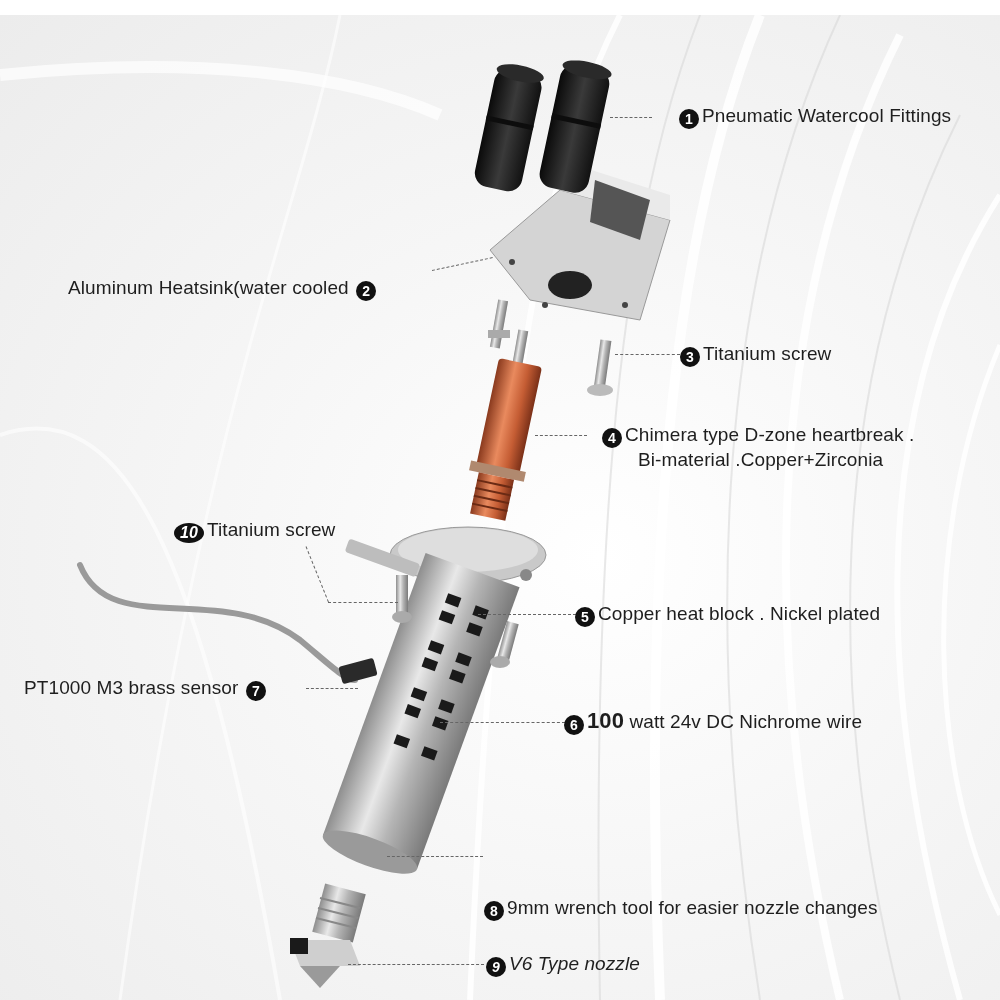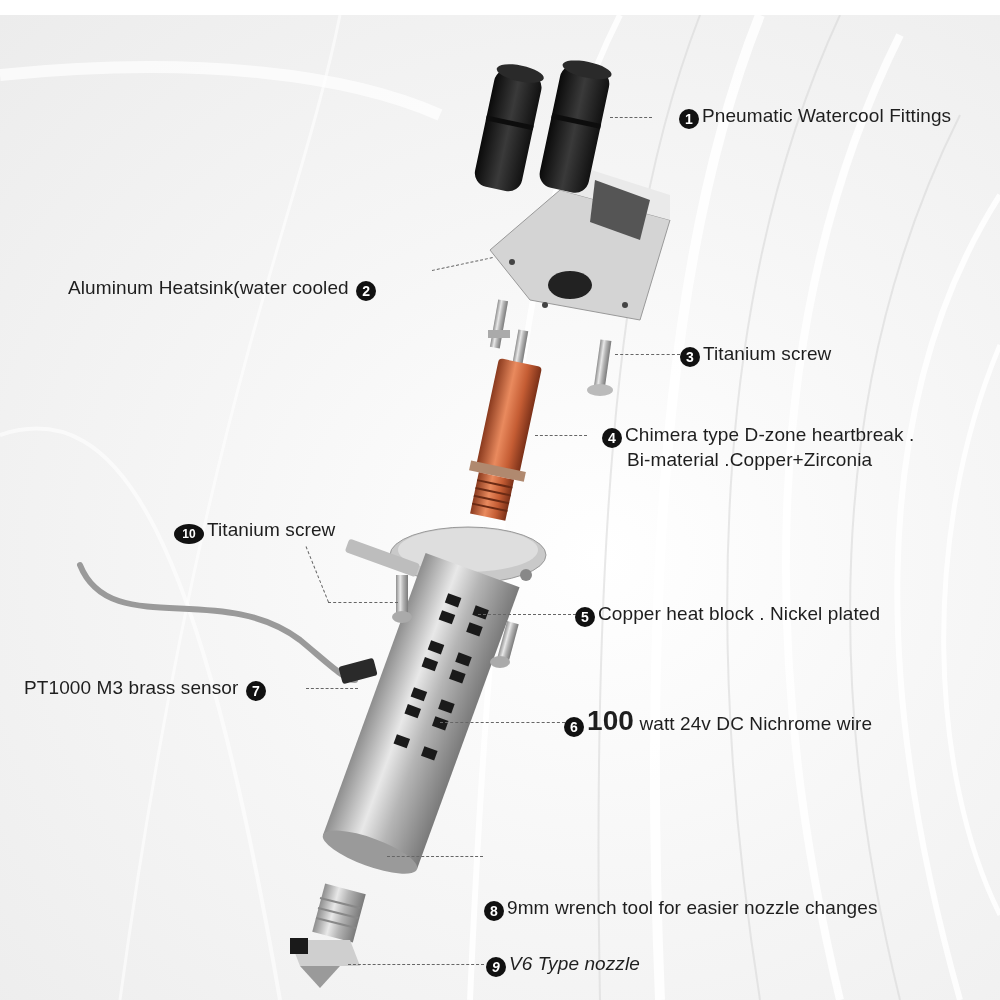"Bi-material .Copper+Zirconia" span { margin-left: 27px -> 38px }
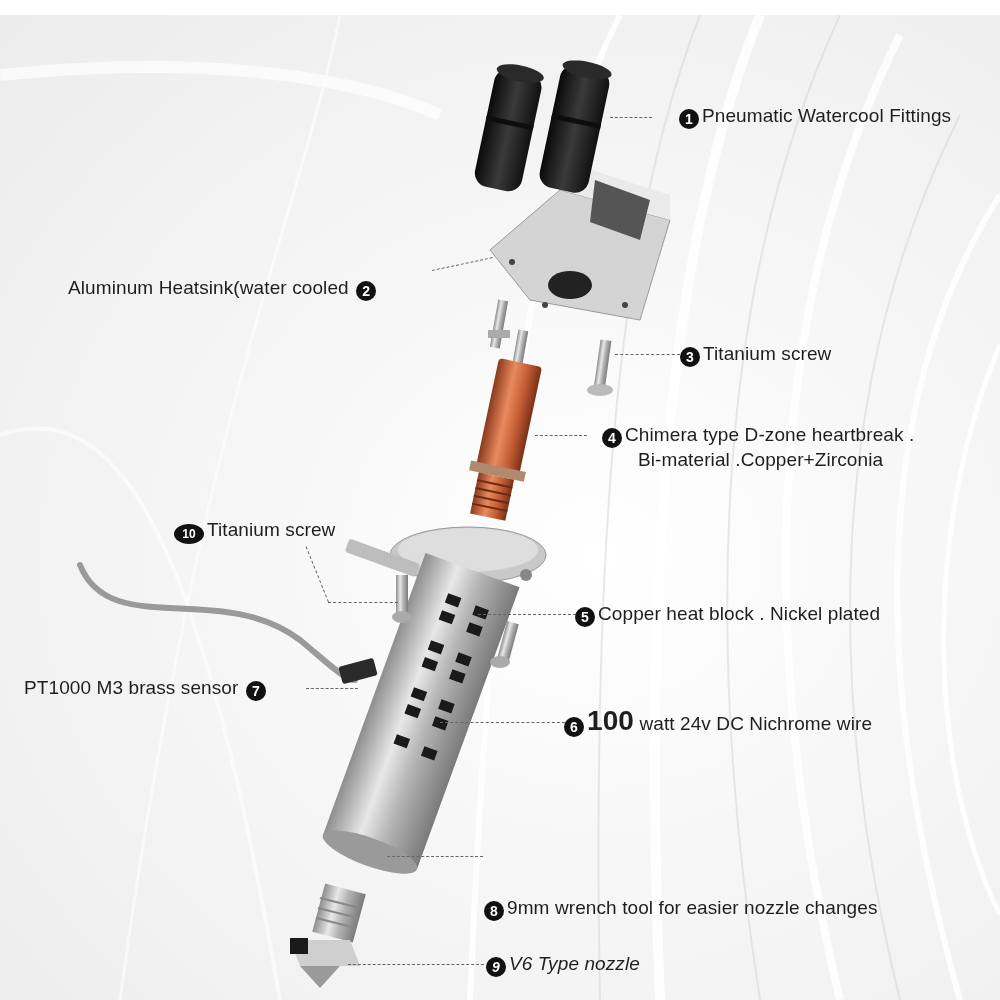"10" span.num { font-size: 12px -> 16px; font-style: none -> italic }
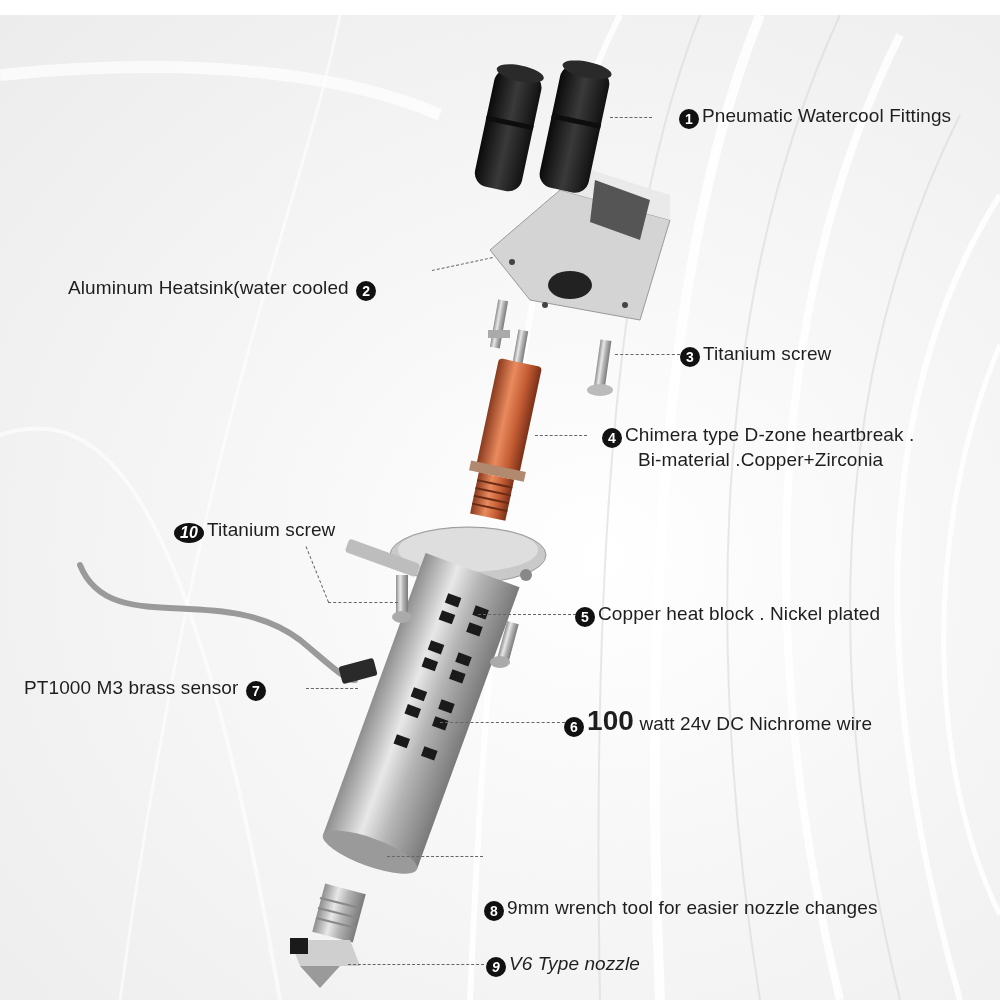"100" .label .bold { font-size: 28px -> 22px }
